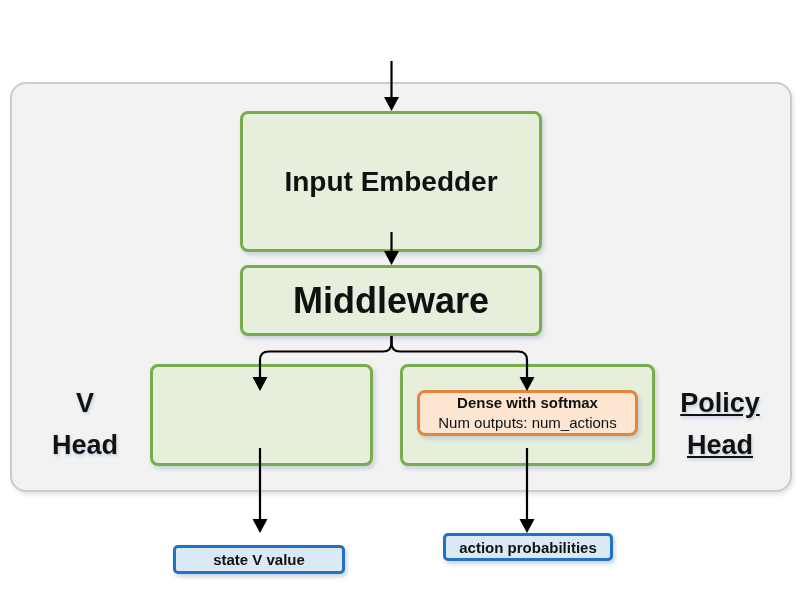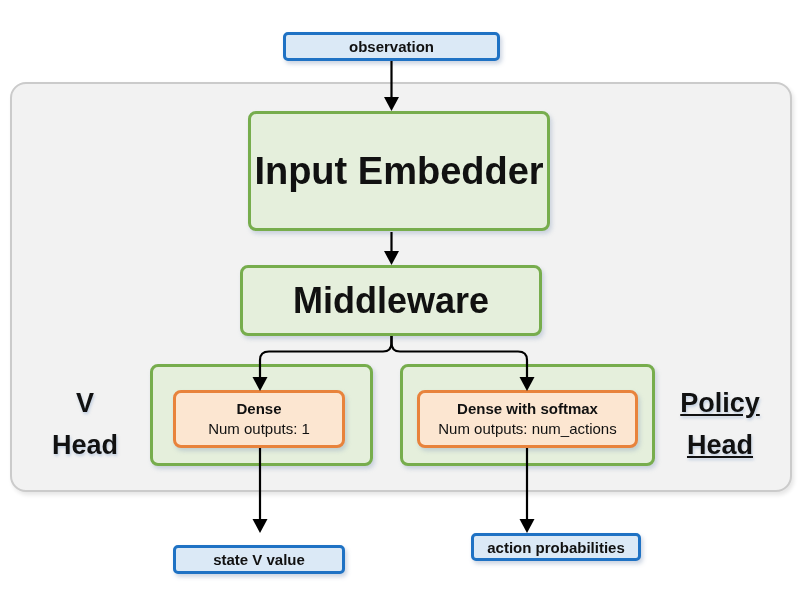"observation" div.node { html: <div>observation</div> -> none }
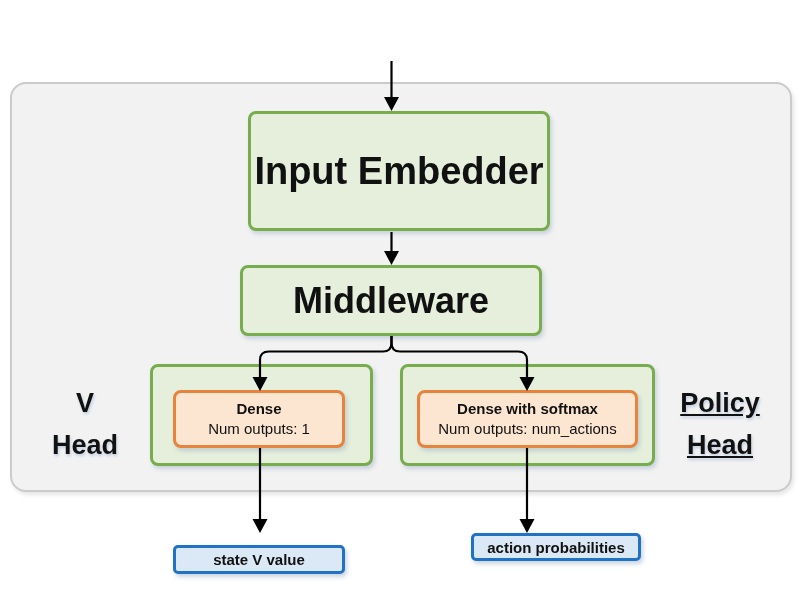"Input Embedder" #input-embedder { font-size: 38px -> 28px; height: 120px -> 141px; margin-left: 8px -> none }
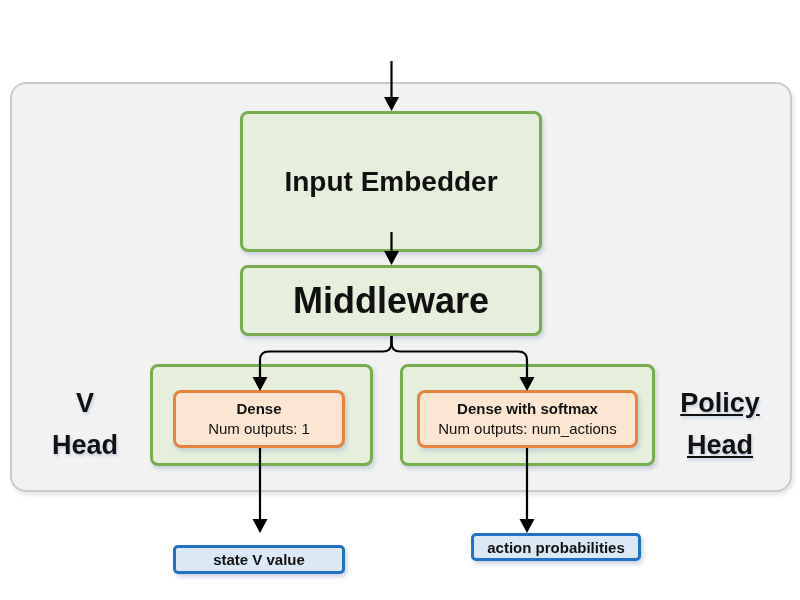"Dense" div.node { html: <div> <span>Dense</span> <span>Num outputs: 1</span> </div> -> none }
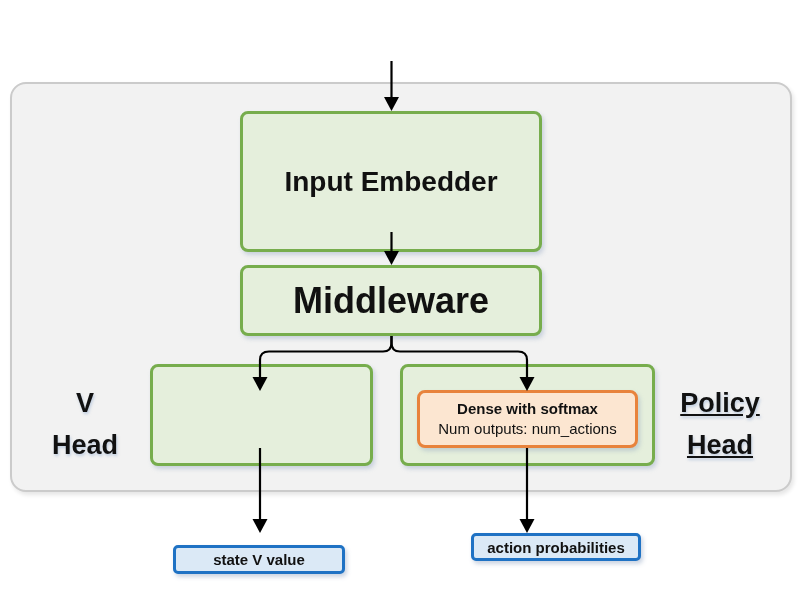"Dense with softmax" #policy-dense { height: 58px -> 46px }
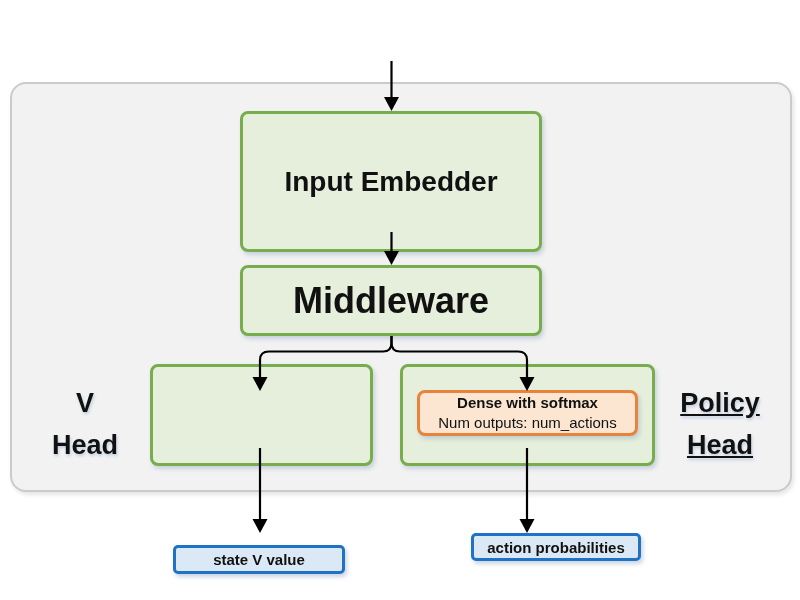"action probabilities" #action-probs { margin-left: 28px -> none }
